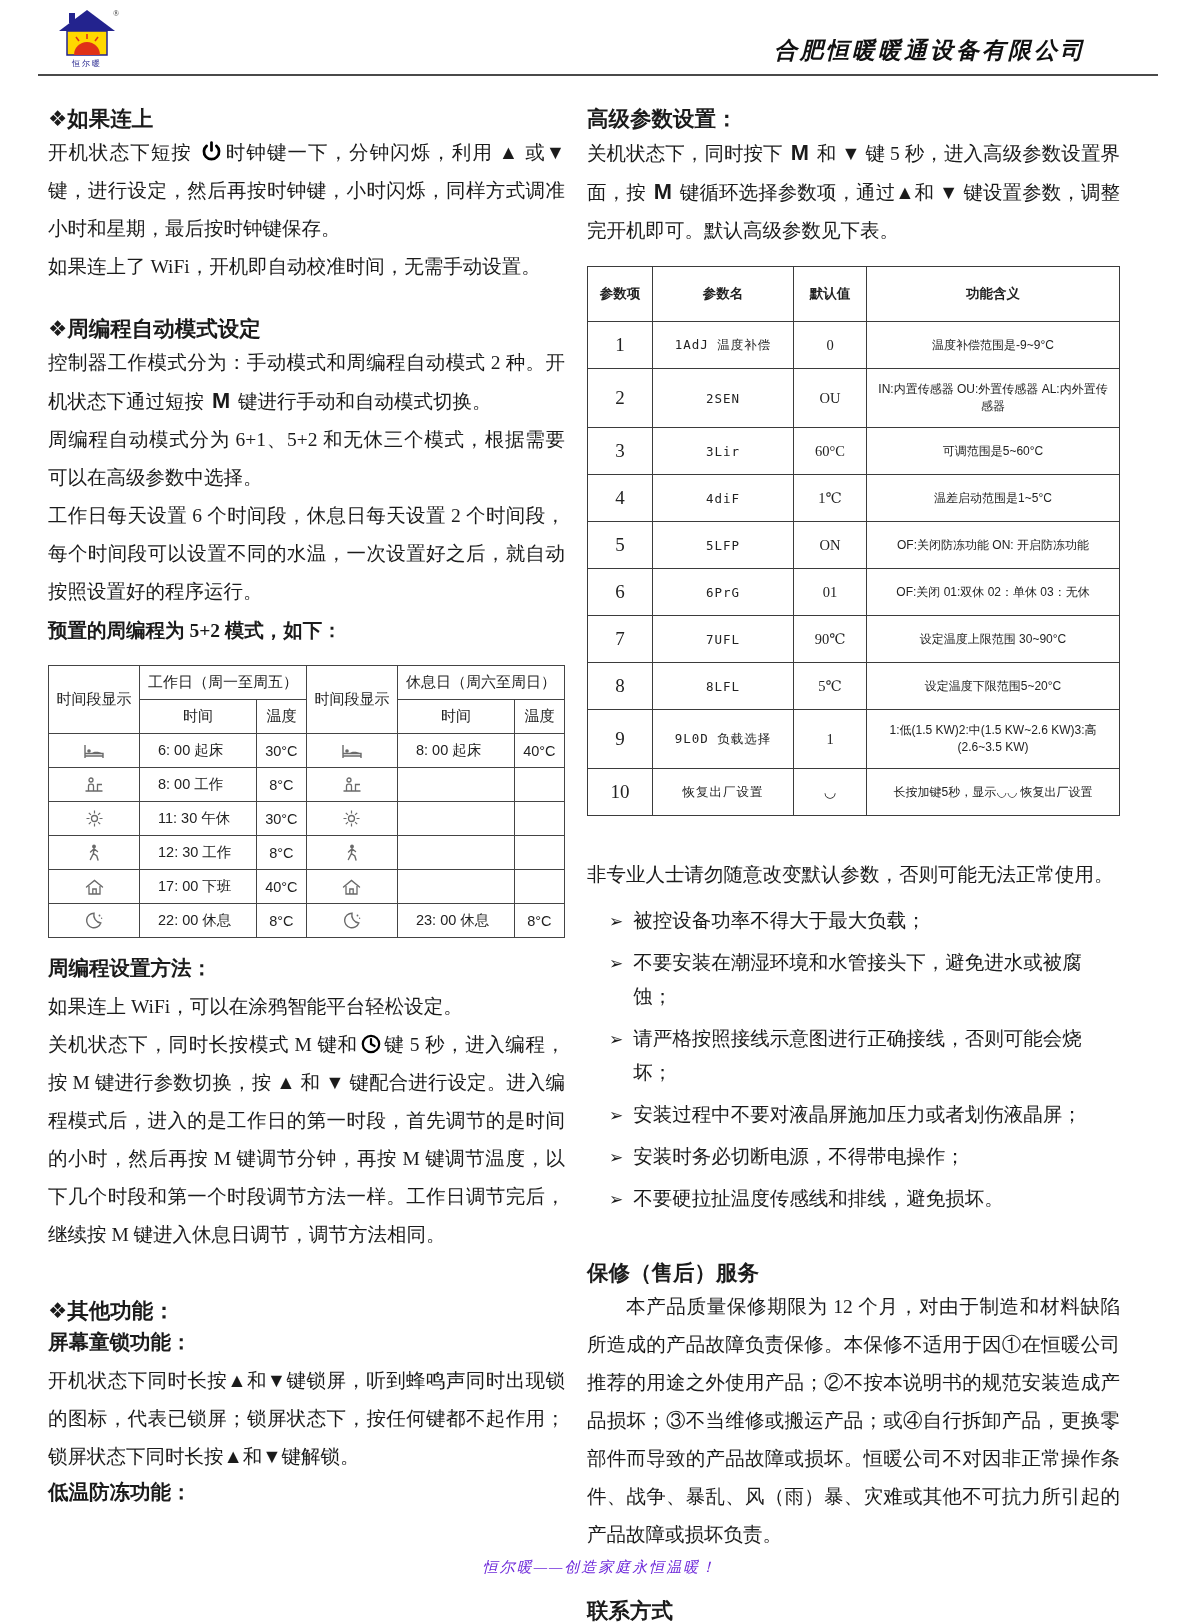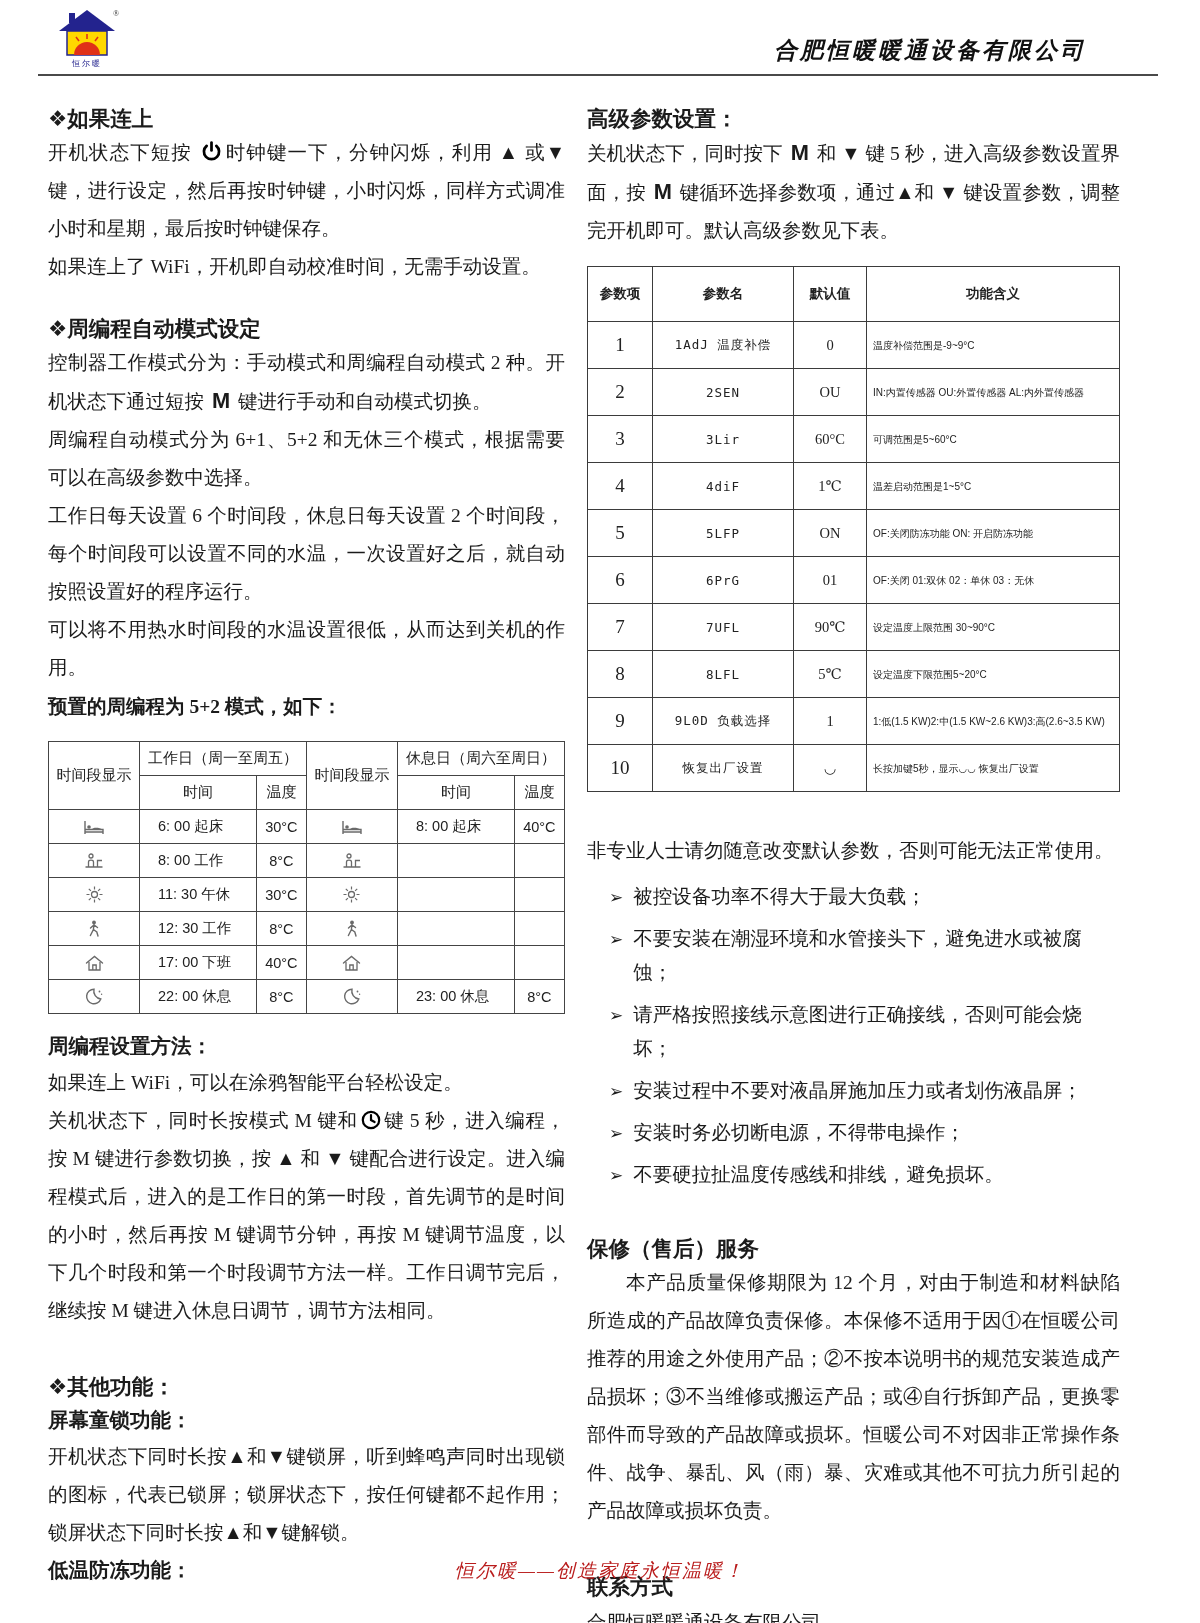"温度补偿范围是-9~9°C" table.ptab td.p-desc { font-size: 10px -> 12px; text-align: none -> center }
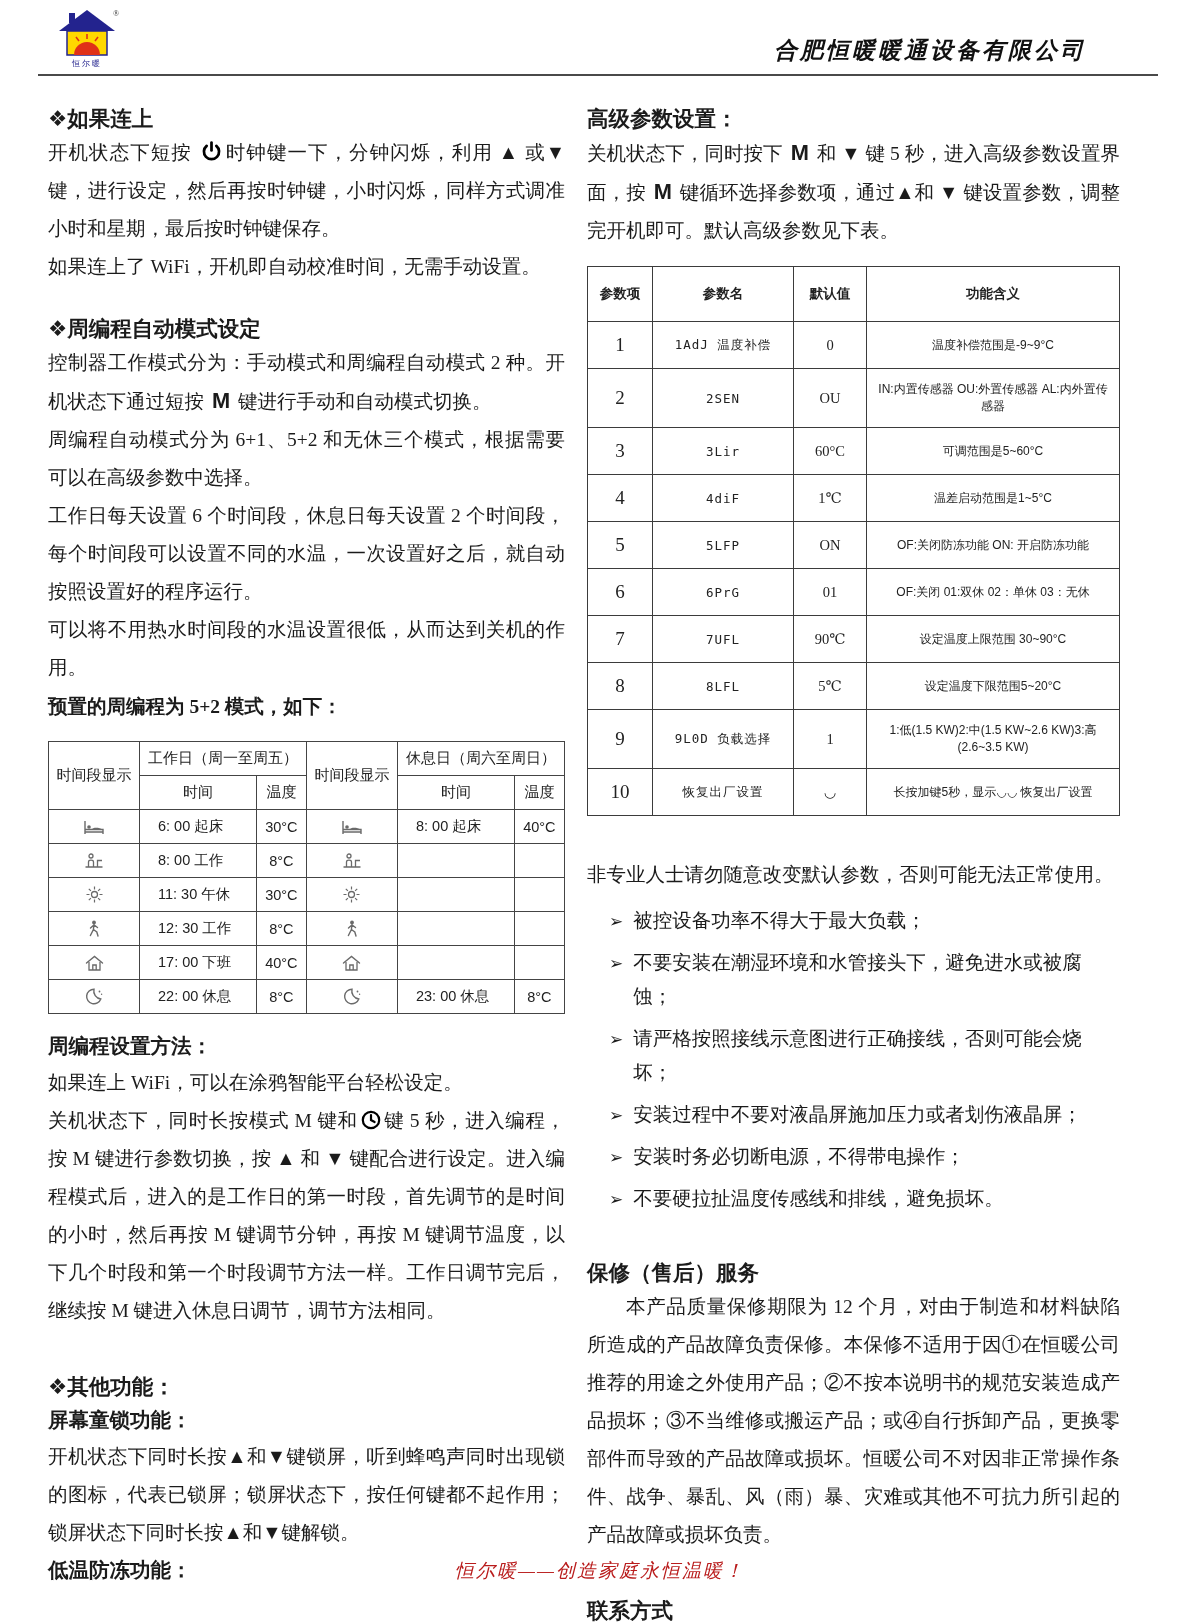"可以将不用热水时间段的水温设置很低，从而达到关机的作用。" p { html: <p>可以将不用热水时间段的水温设置很低，从而达到关机的作用。</p> -> none }
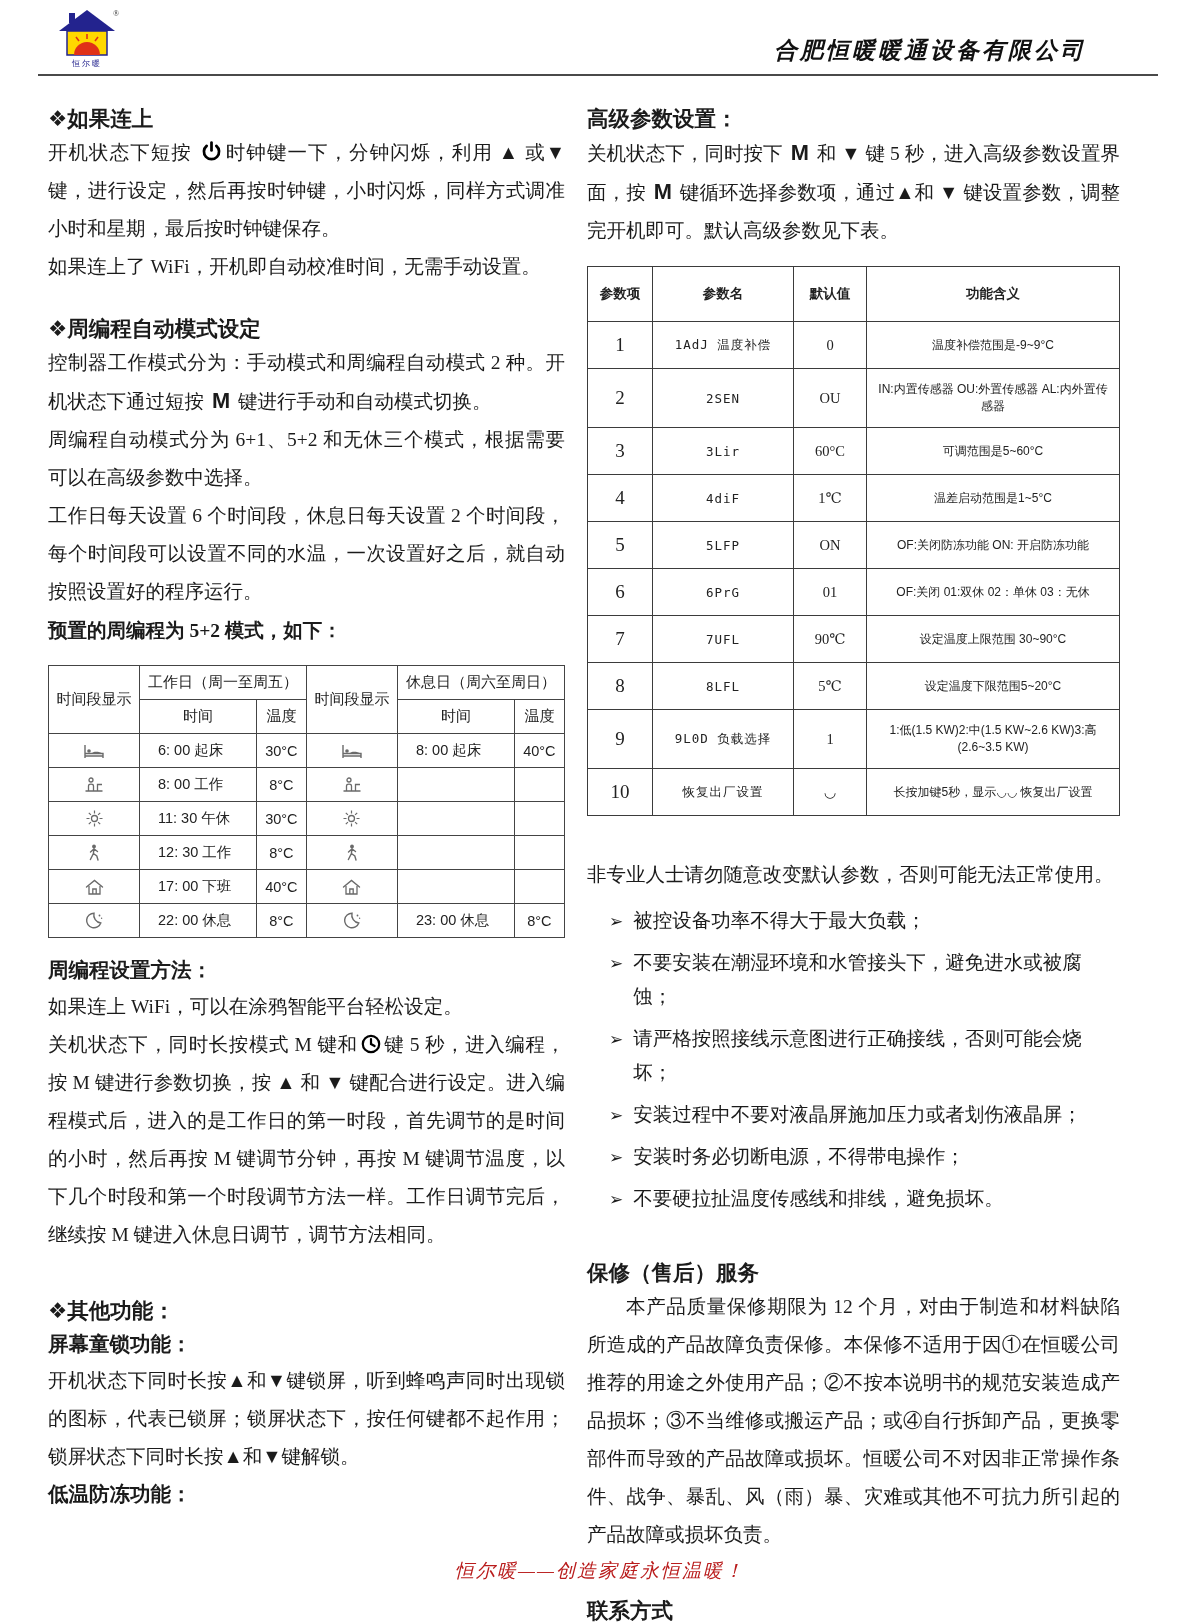"周编程设置方法：" .h-sub { font-family: Liberation Sans, sans-serif -> Liberation Mono, monospace }
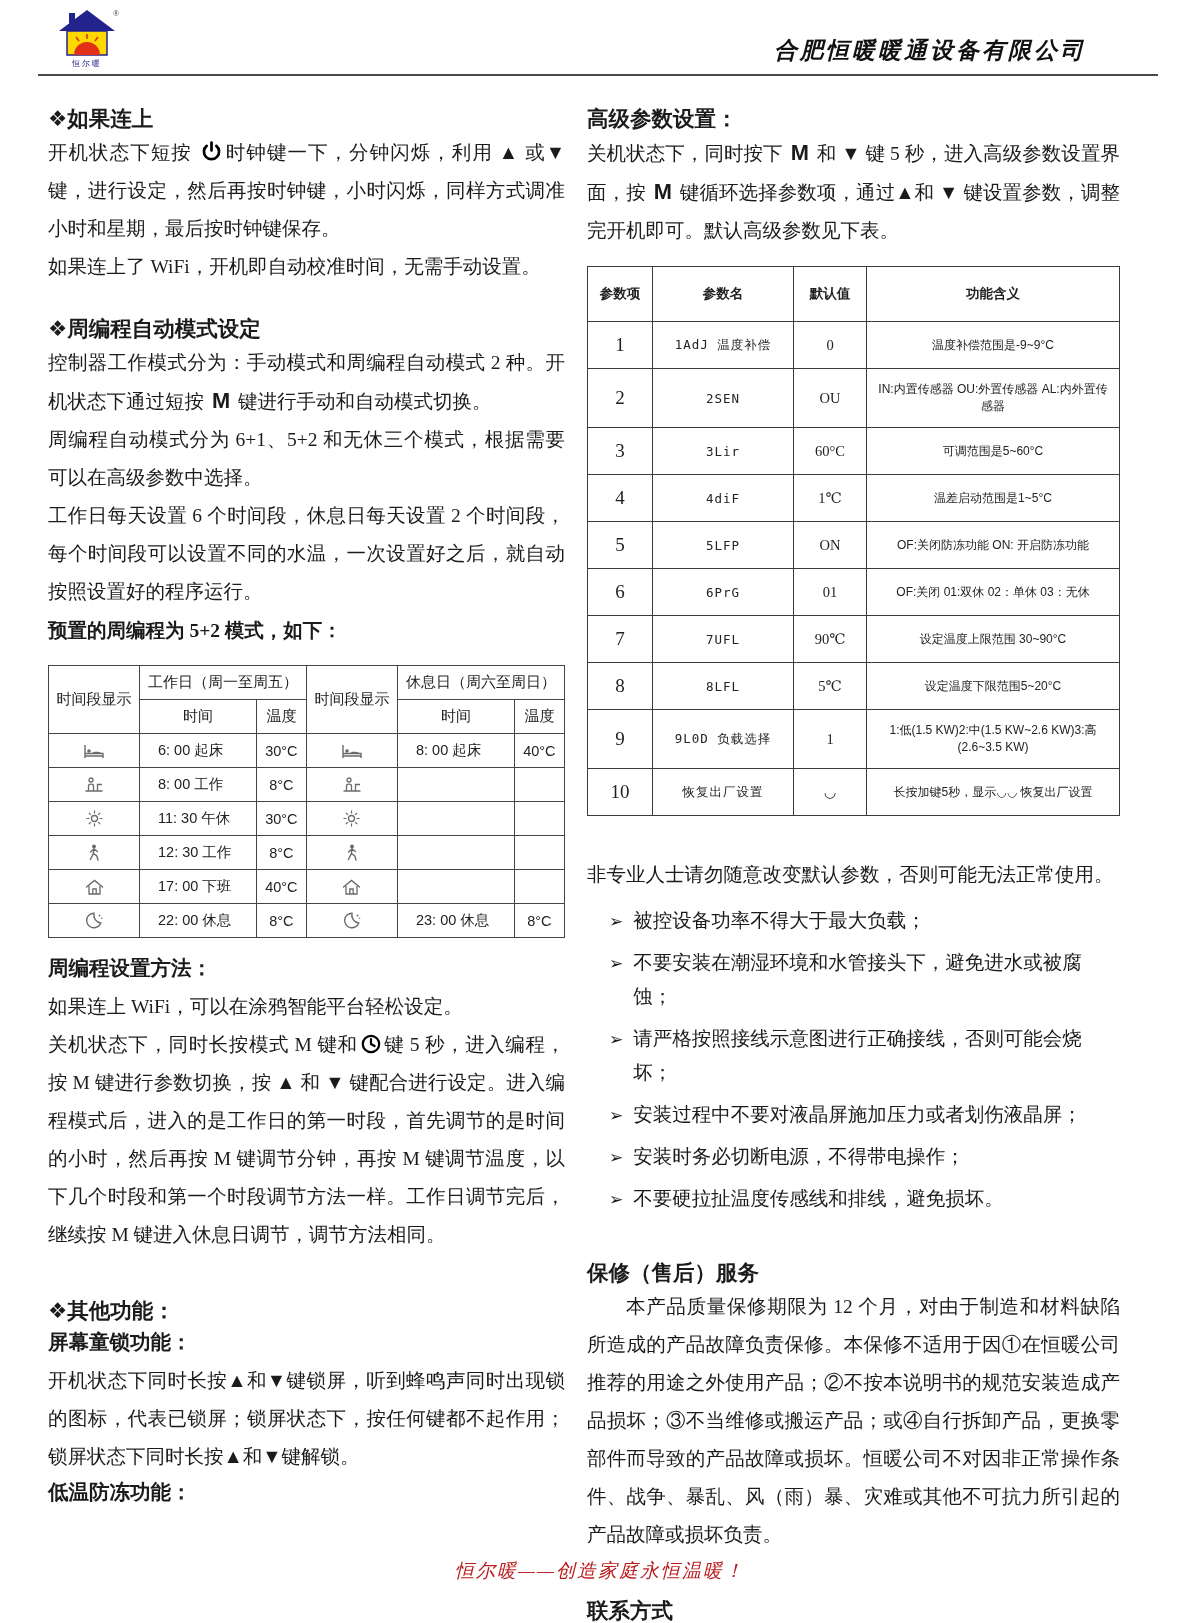"恒尔暖——创造家庭永恒温暖！" .ftr { color: #b91c1c -> #6d28d9; font-size: 19px -> 15px }
